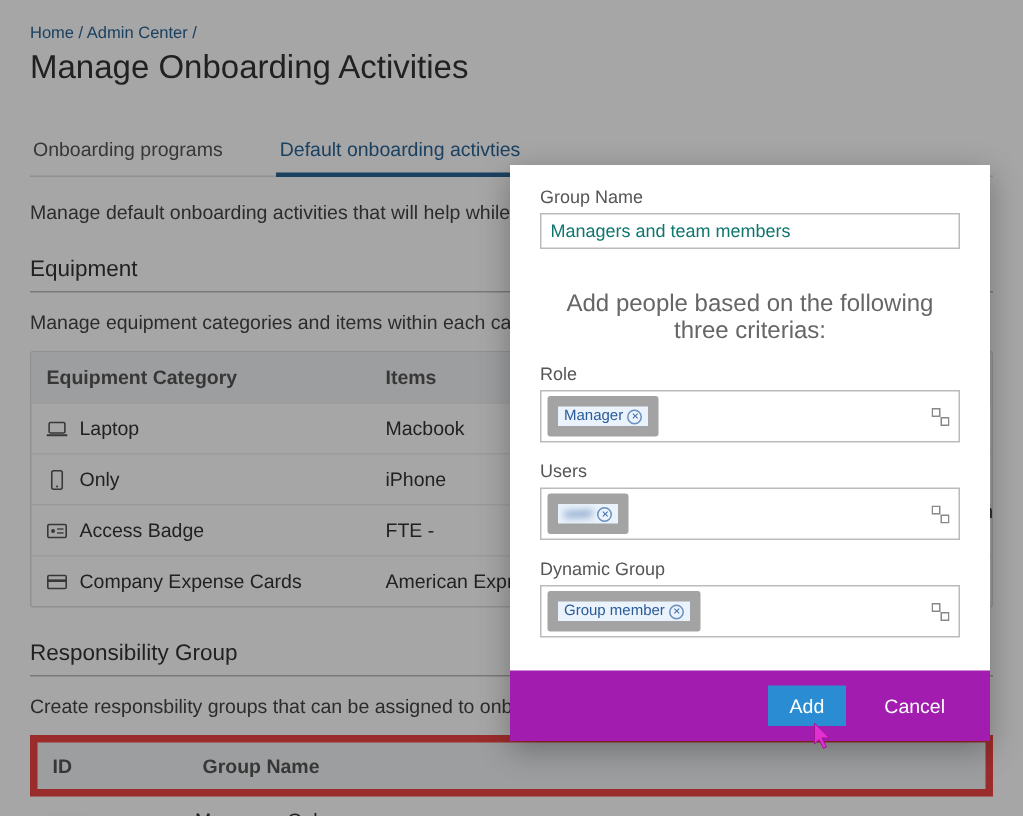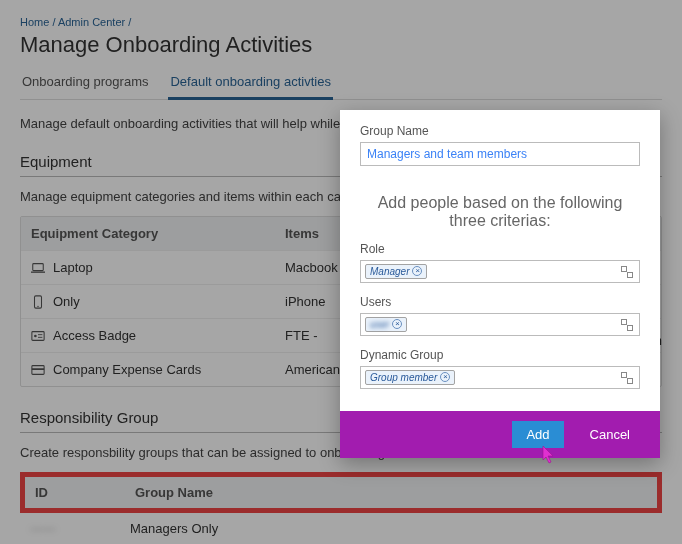"Onboarding programs" .tabs { gap: 18px -> 34px; margin-top: 10px -> 28px }
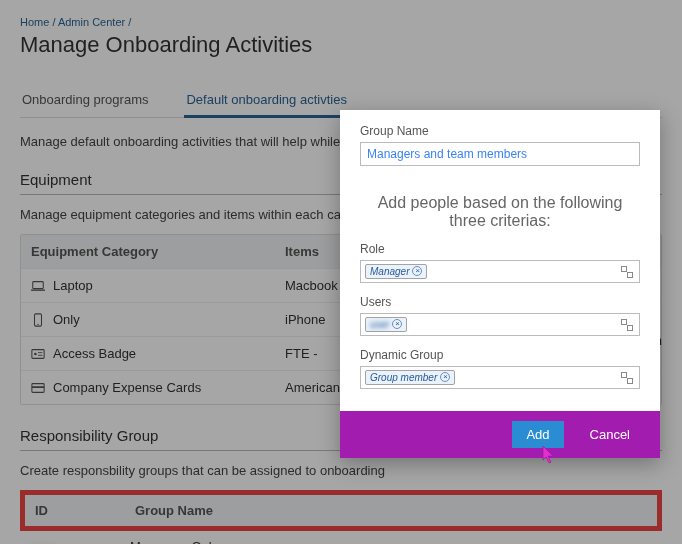"Managers and team members" .text-input { color: #3b82f6 -> #0f766e }
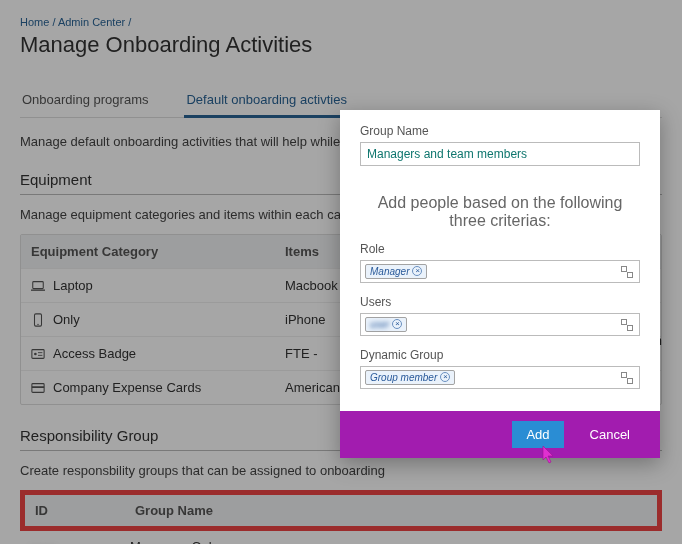"Equipment Category" .eq-c1 { width: 254px -> 226px }
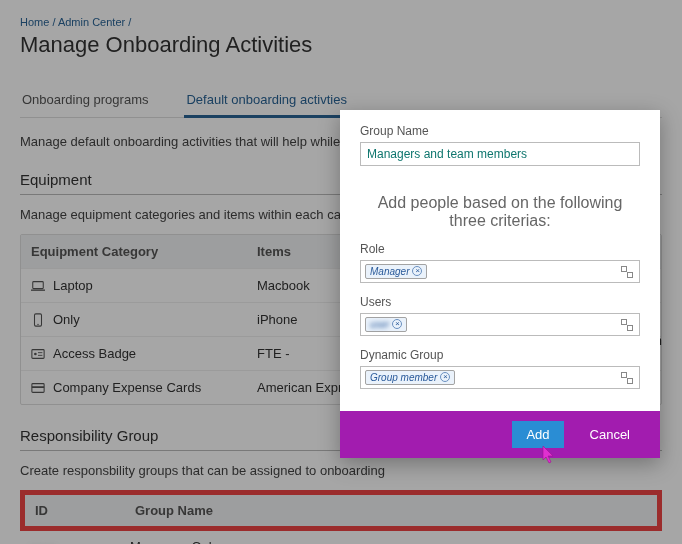"Manager" .chip { align-items: flex-start -> flex-end; border: 1px solid #a3a3a3 -> 7px solid #a3a3a3; font-style: italic -> none }
